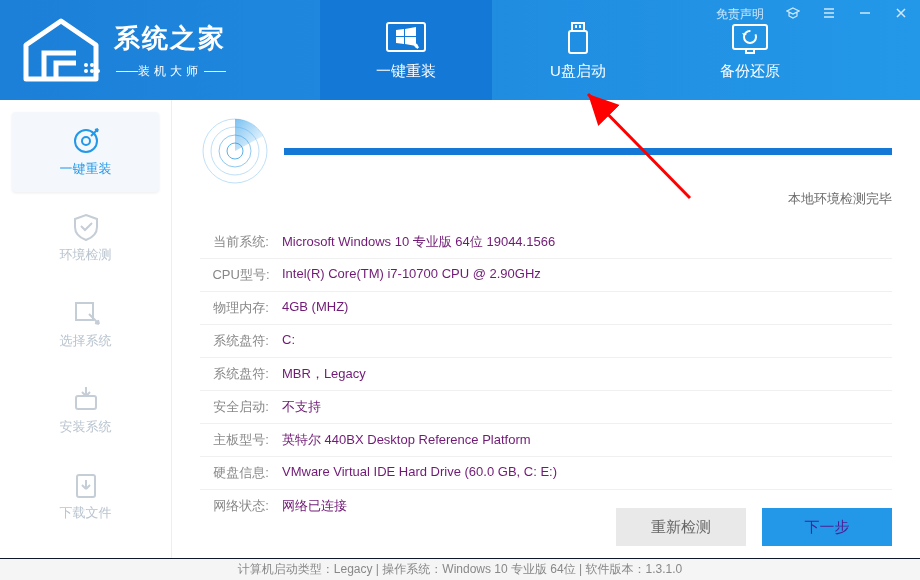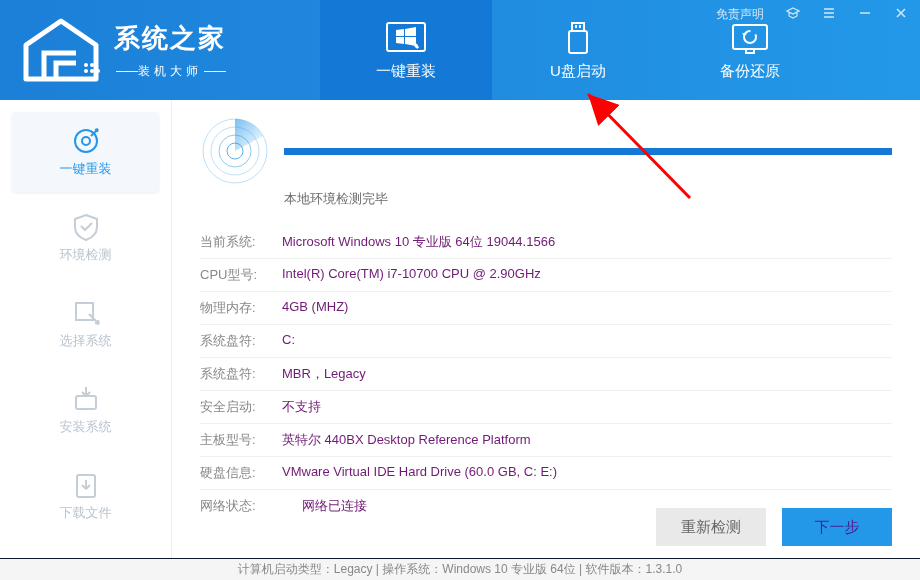"本地环境检测完毕" .scan-status { text-align: none -> right }
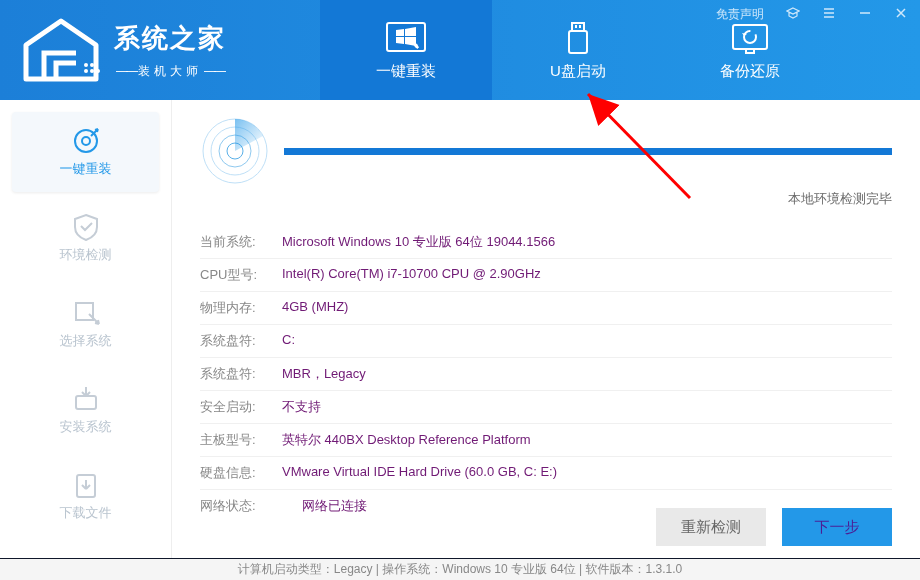"当前系统:" .info-row { text-align: none -> center }
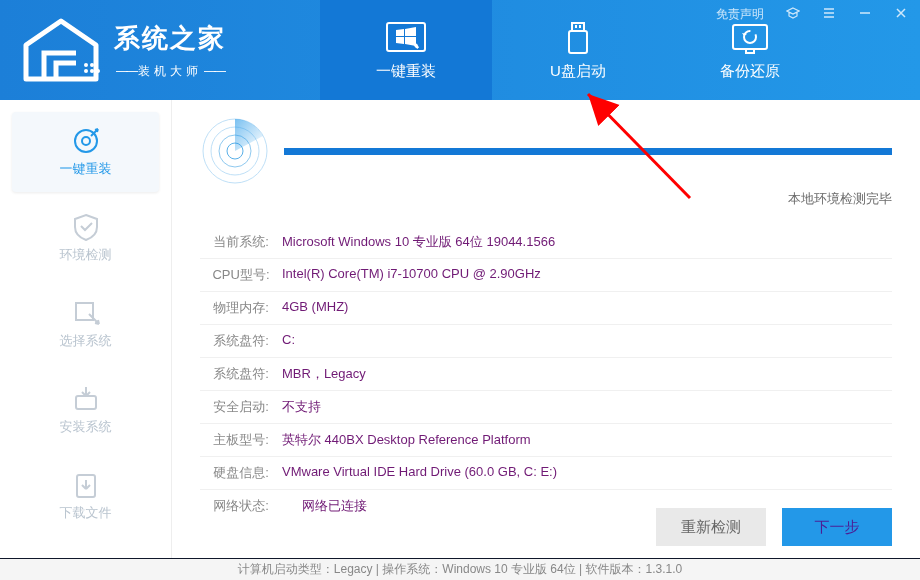"网络状态:" .info-row:last-child { gap: 20px -> none }
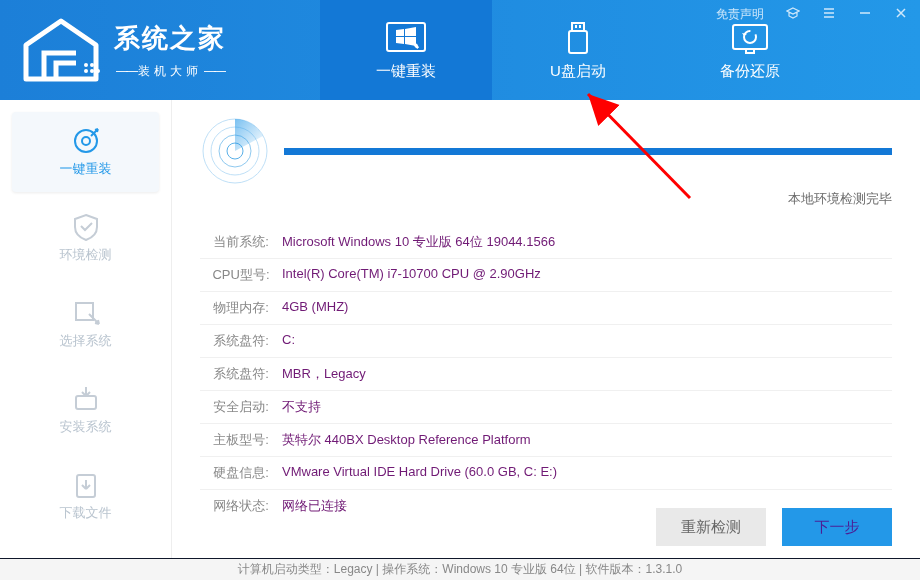"重新检测" .btn { width: 110px -> 130px }
